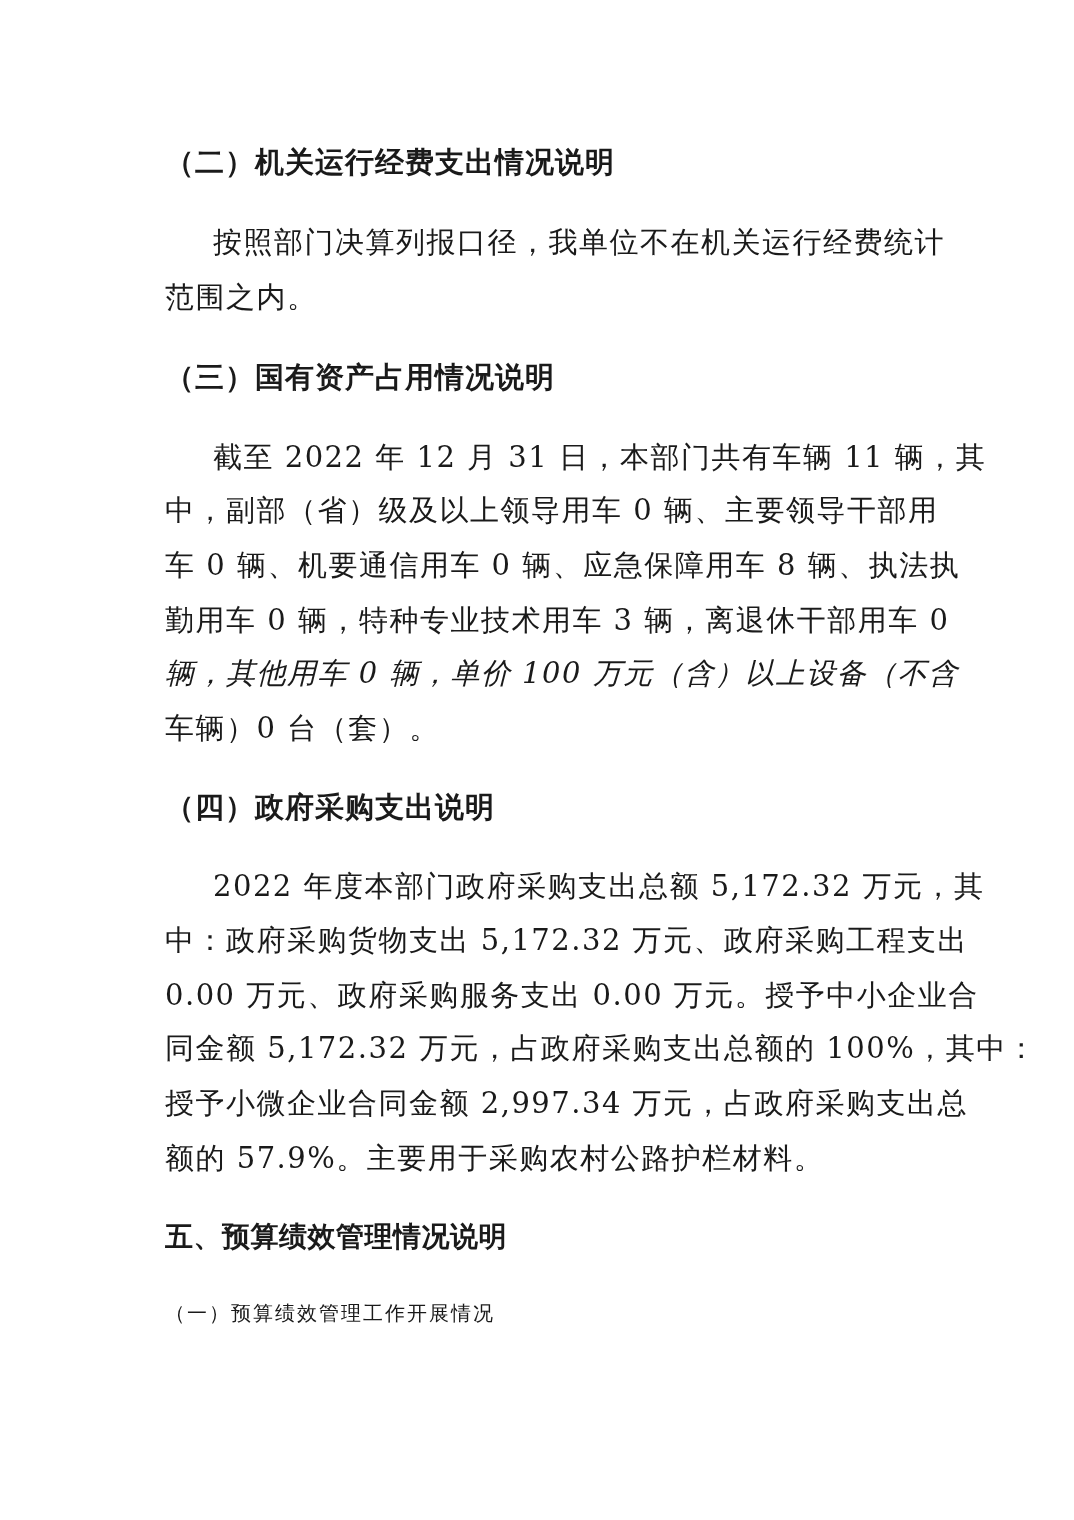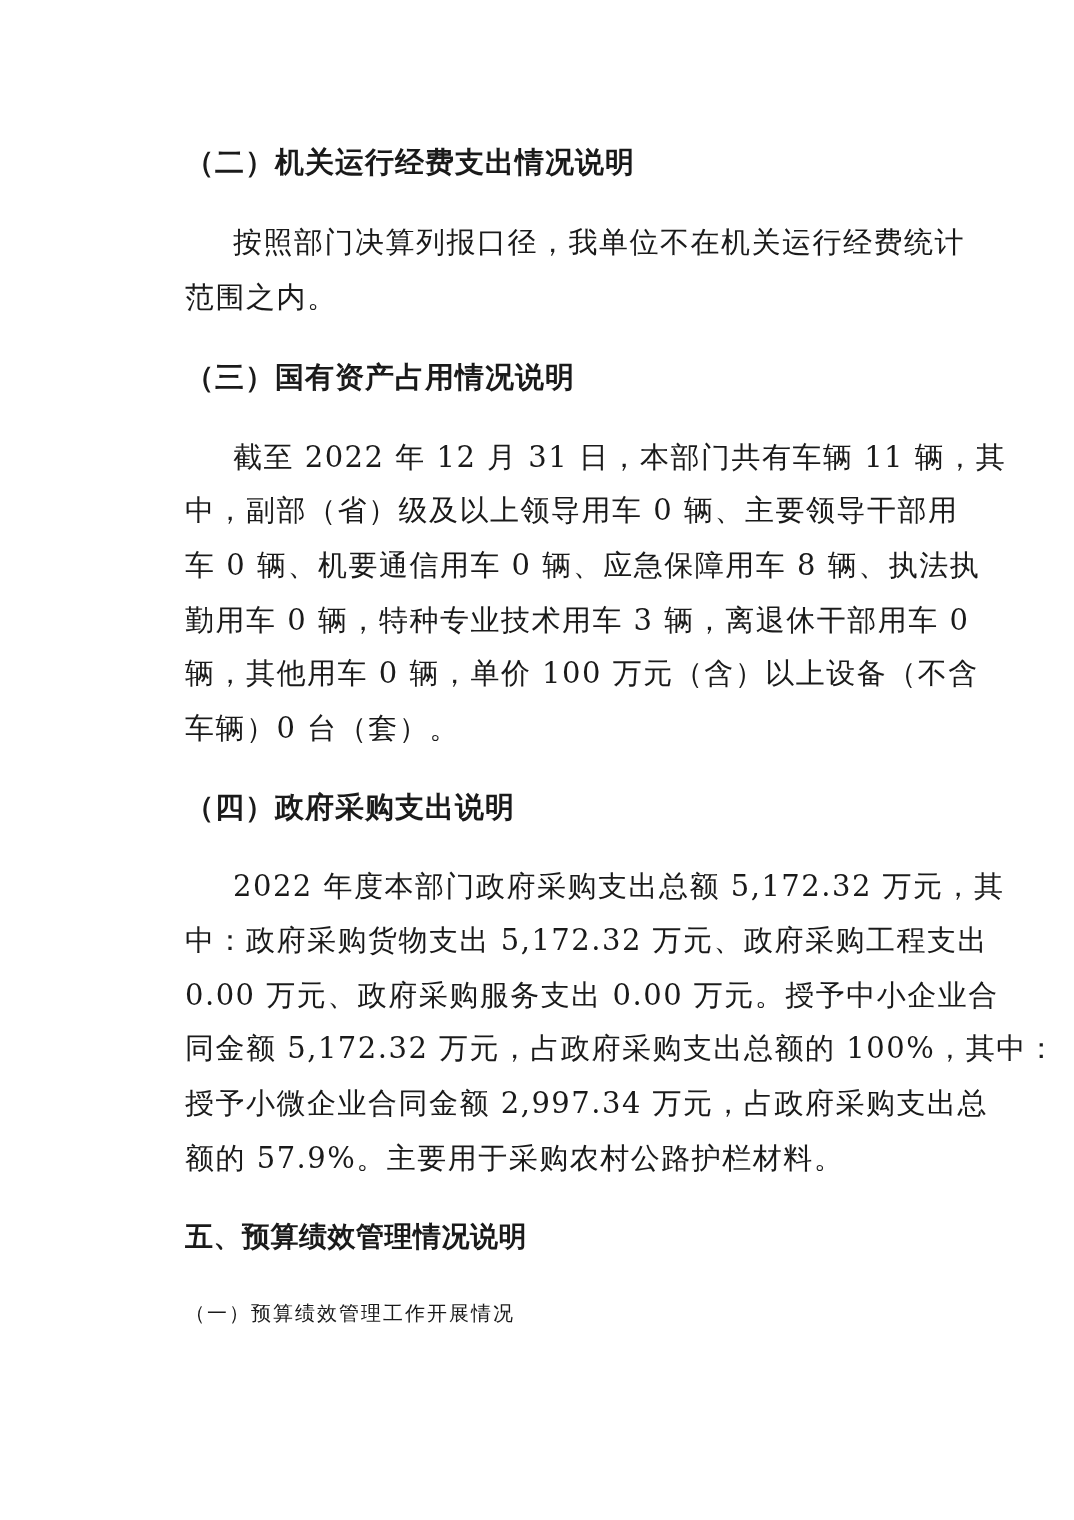"（二）机关运行经费支出情况说明" .line { margin-left: 20px -> none }
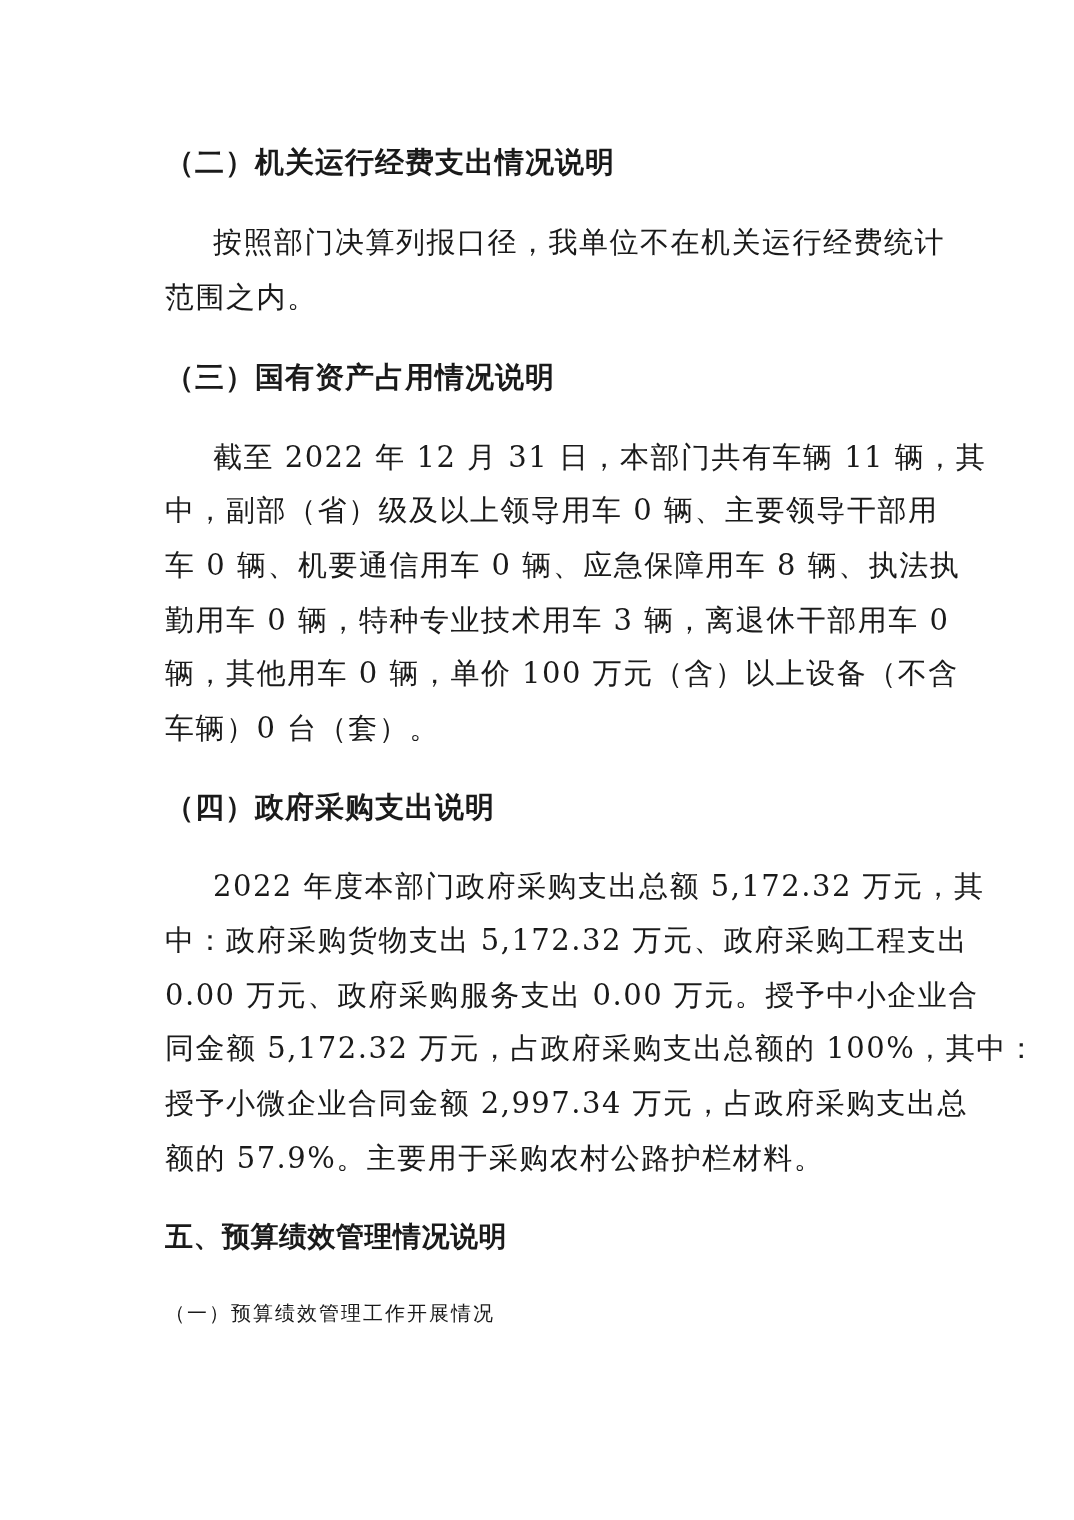"辆，其他用车 0 辆，单价 100 万元（含）以上设备（不含" div.line { font-style: none -> italic }
